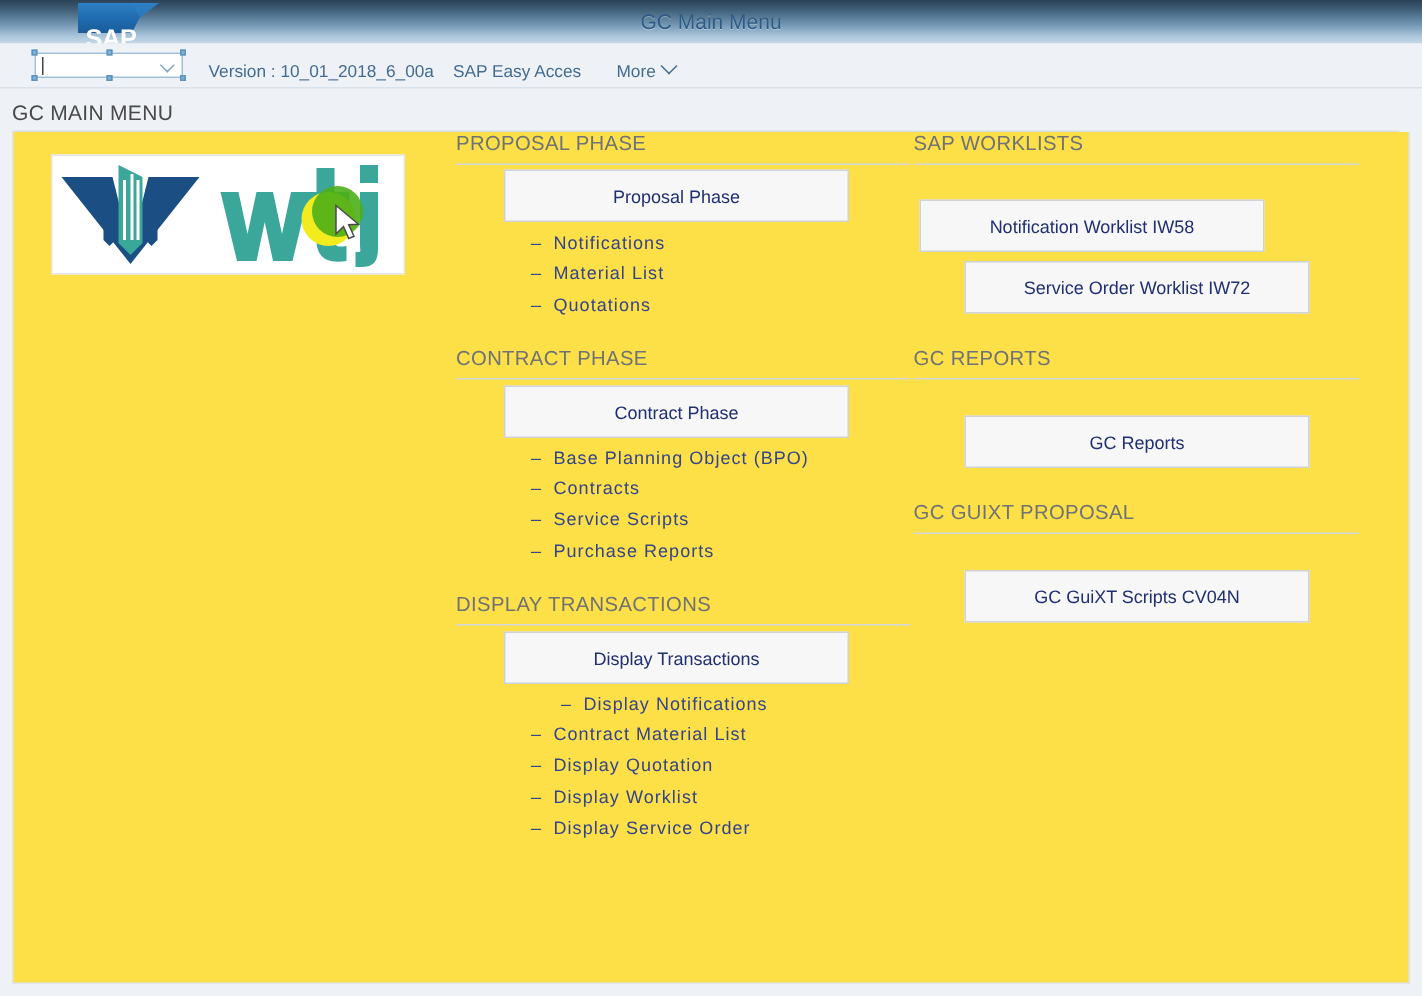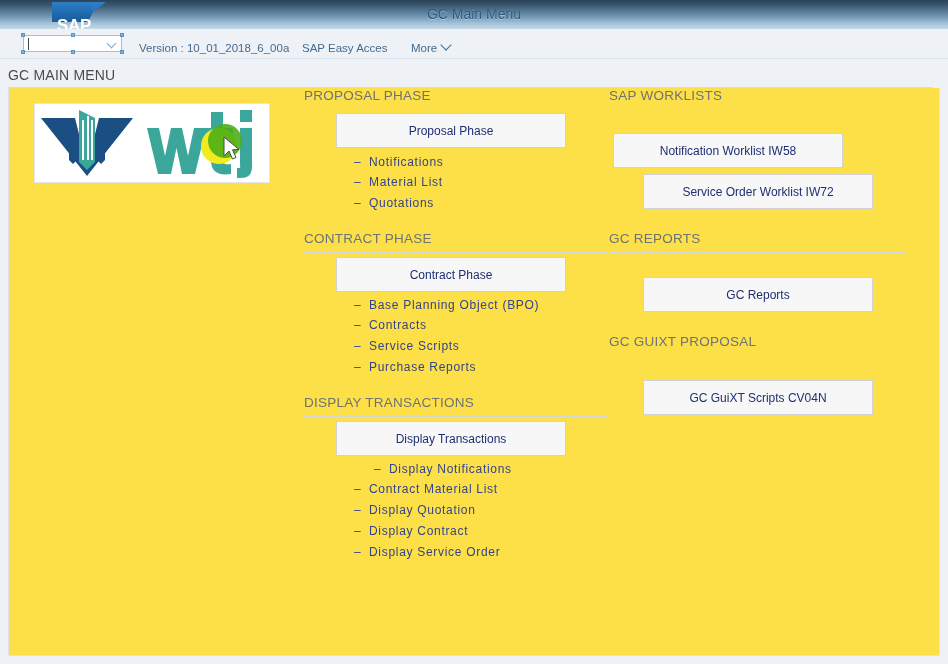"Display Contract" span { text: Contract -> Worklist }
